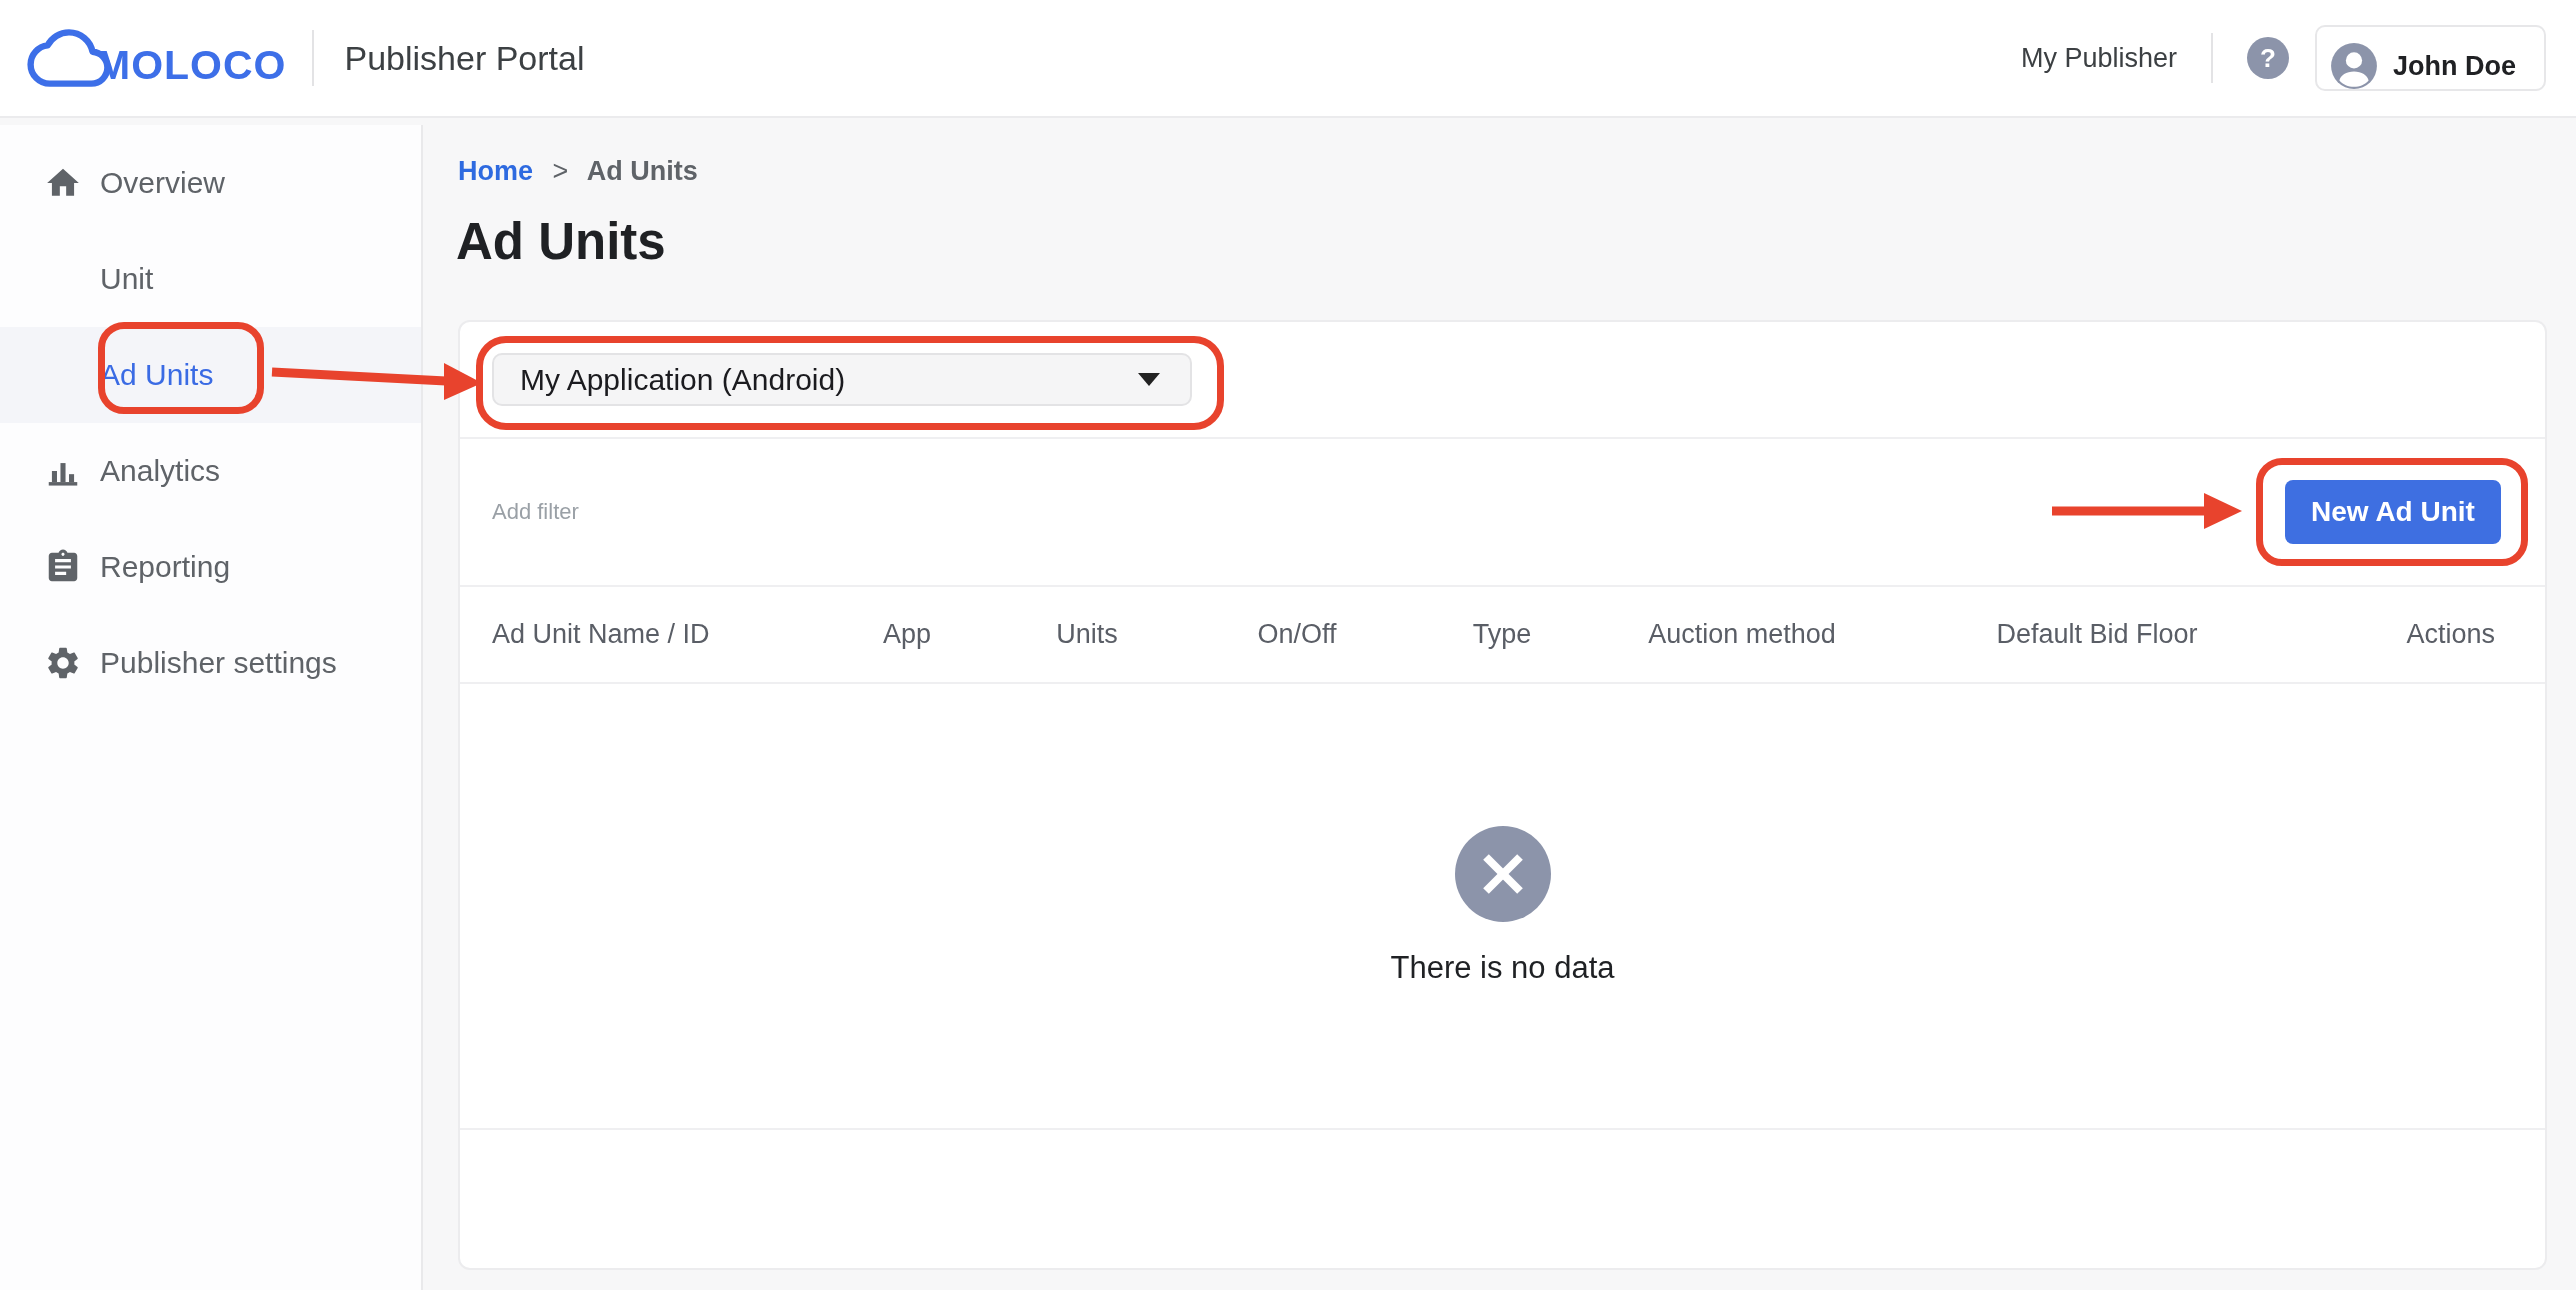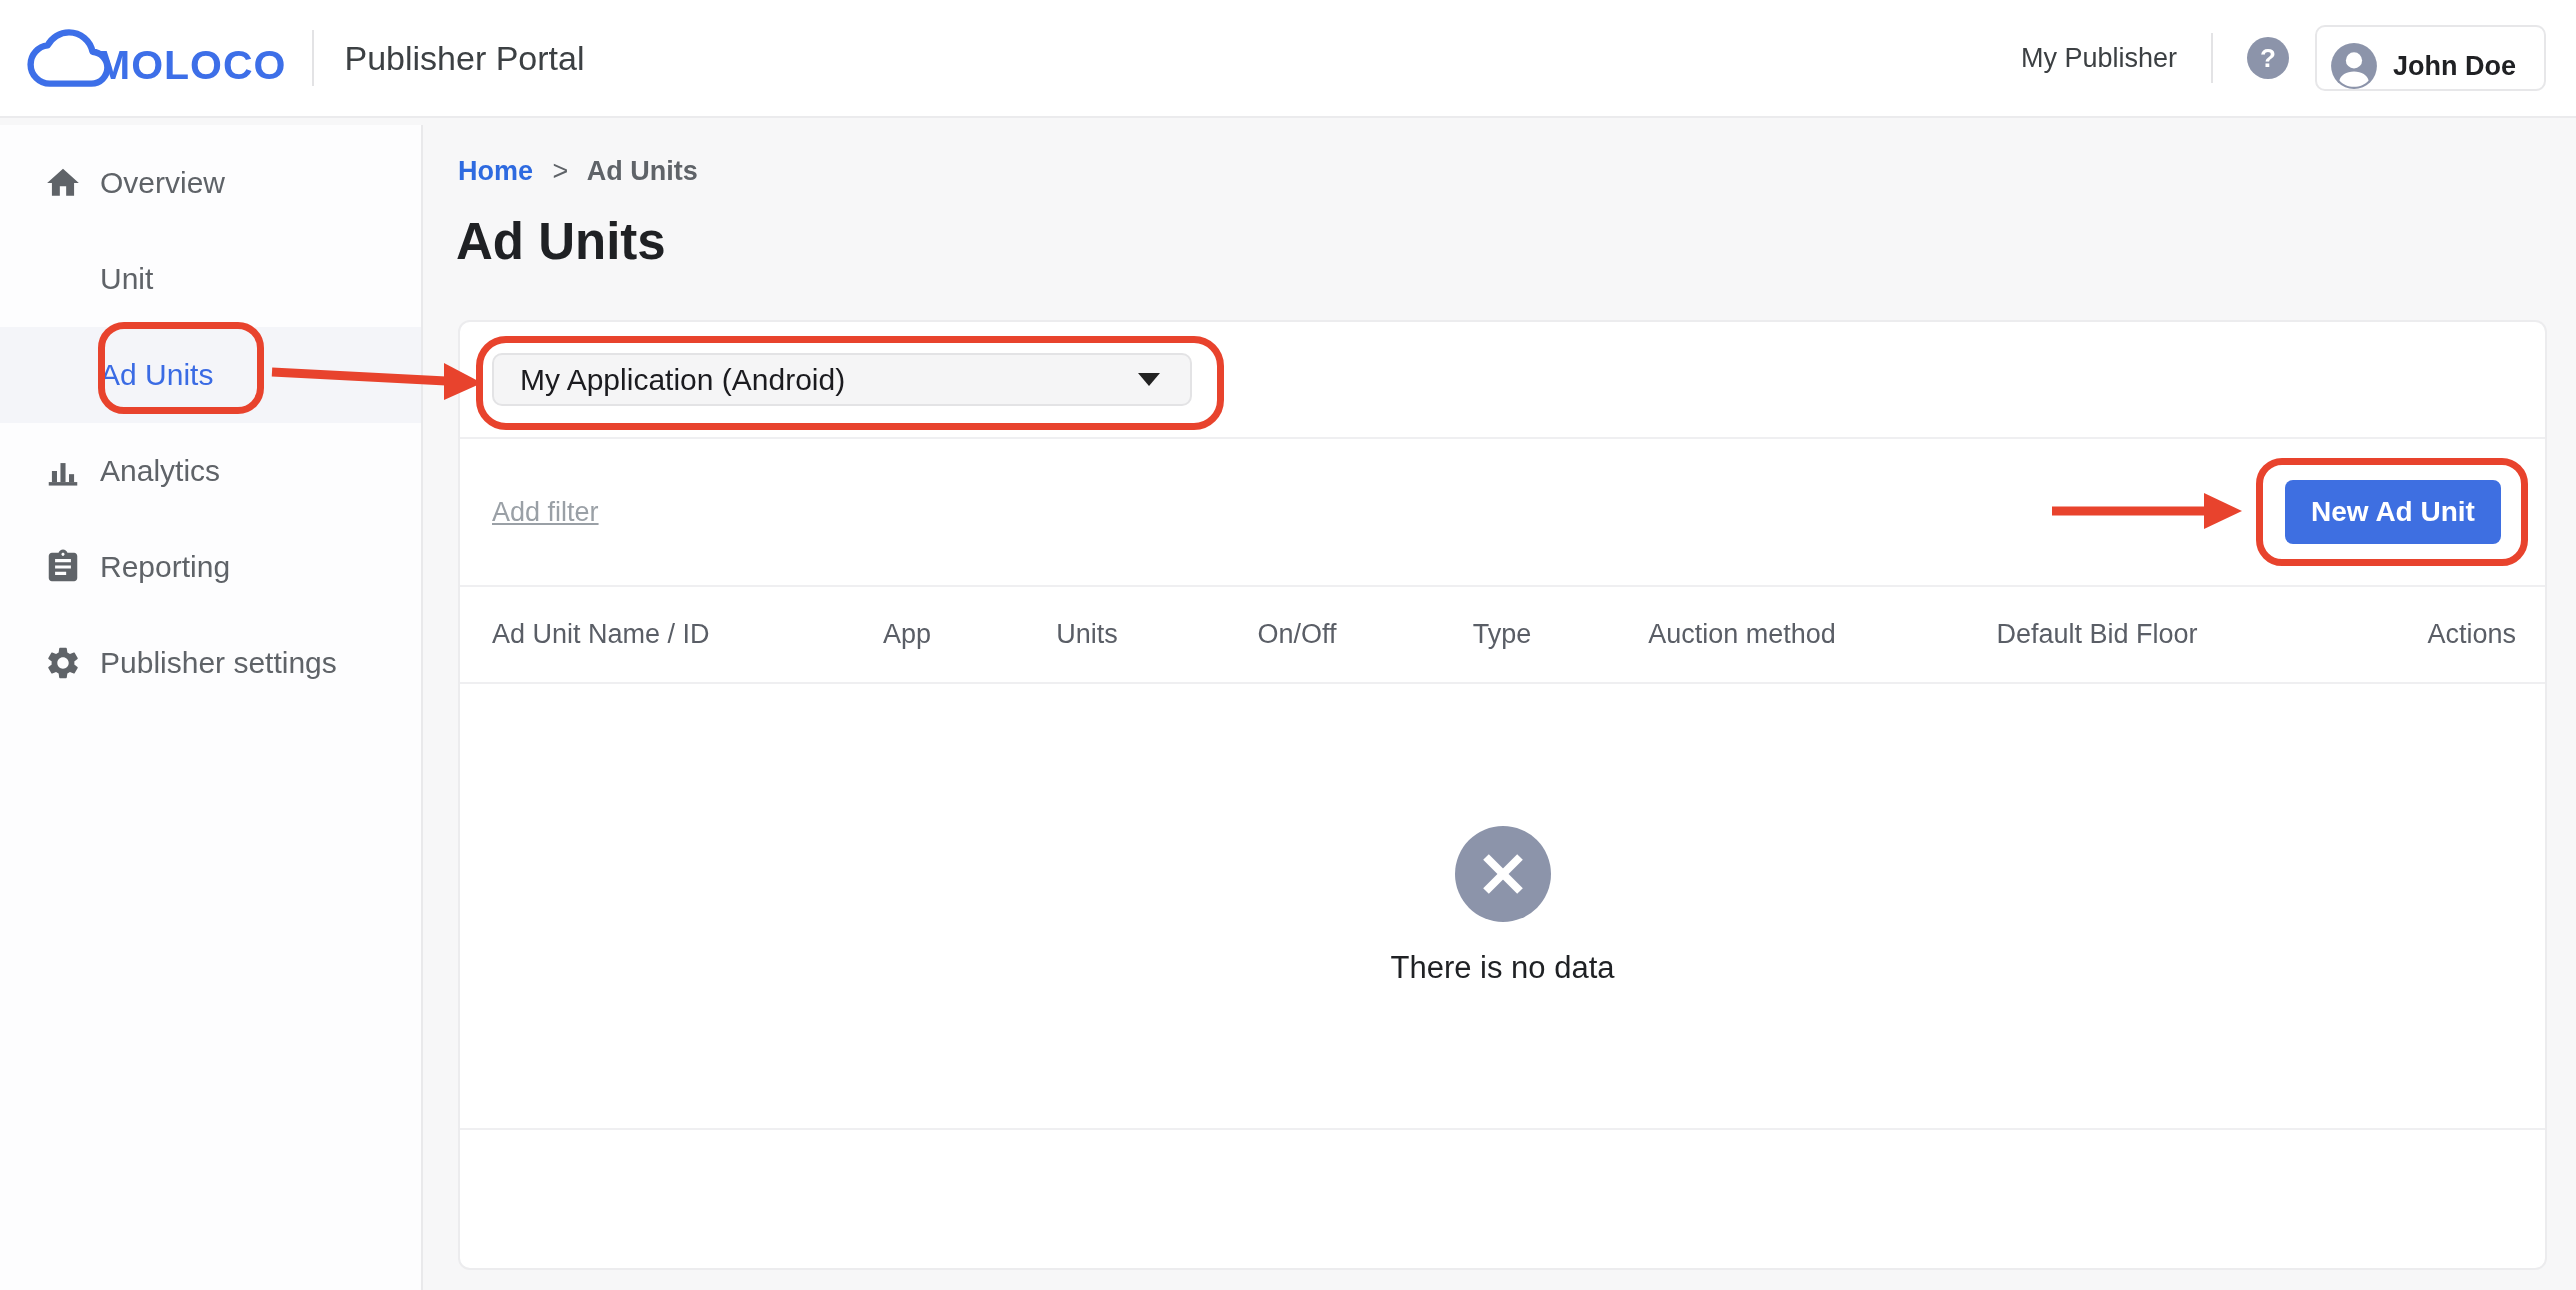"Add filter" .add-filter { font-size: 27px -> 22px; text-decoration: underline -> none }
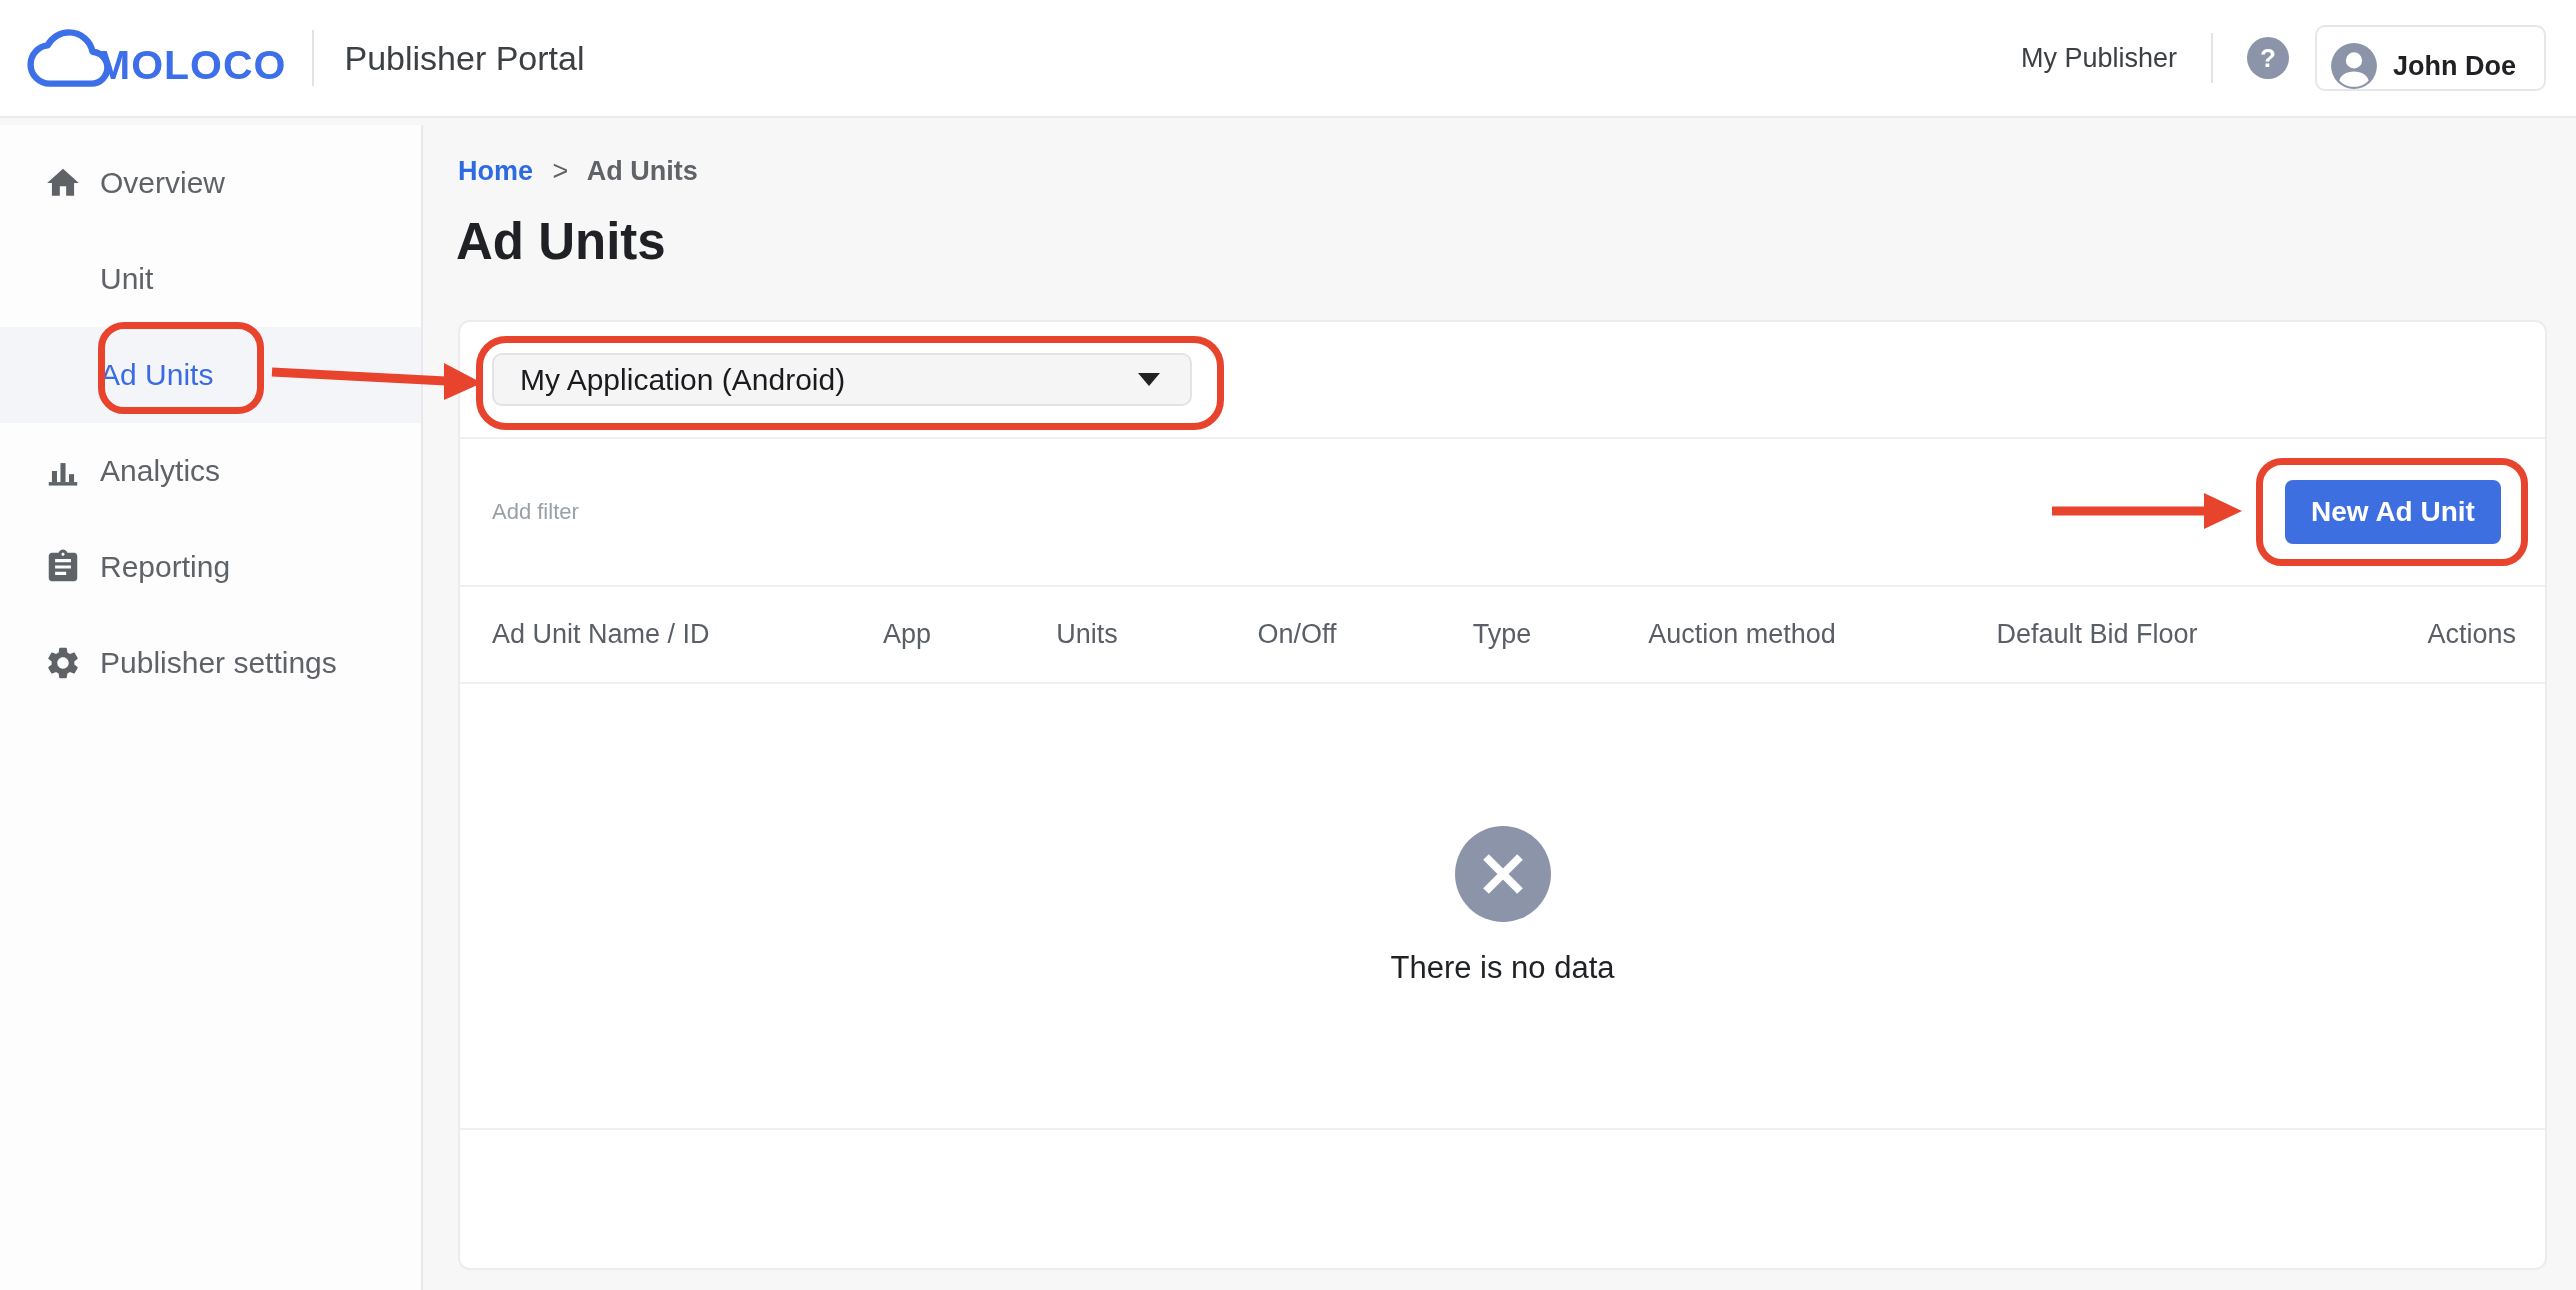"Ad Unit Name / ID" .thead-row { padding: 0 29px 0 32px -> 0 50px 0 32px }
